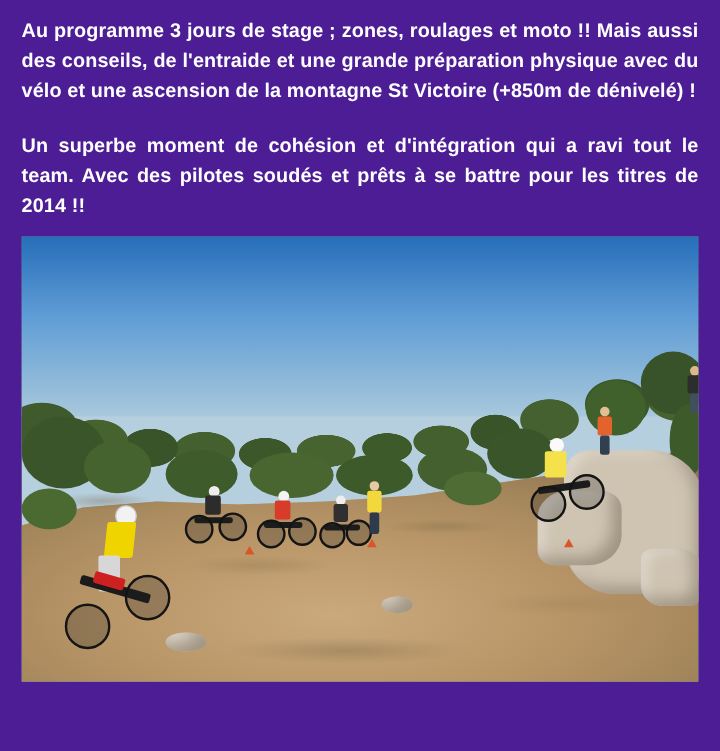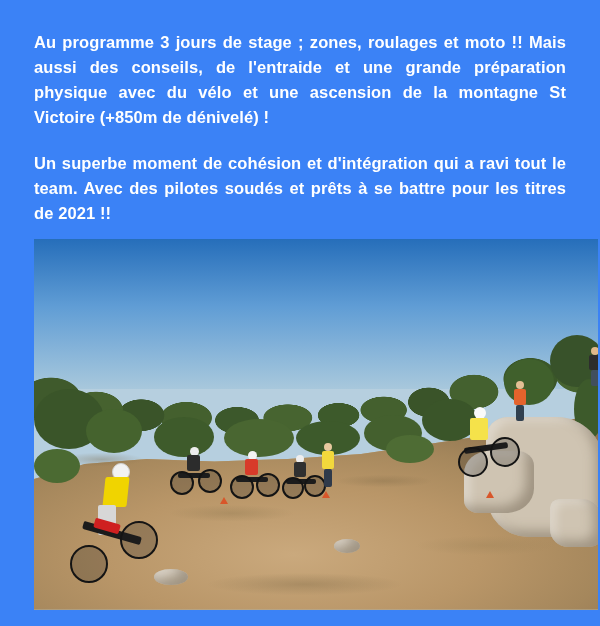"Au programme 3 jours de" .page { background: #3b82f6 -> #4c1d95; padding: 16px -> 0 }
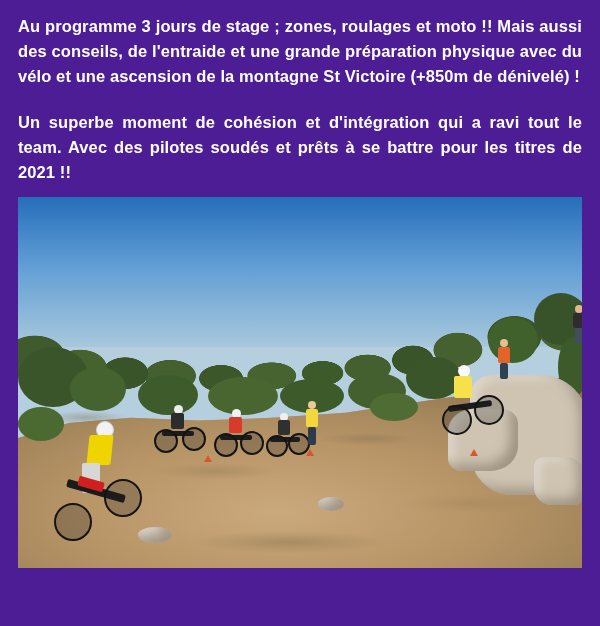"Un superbe moment de cohésion" p.para { text: 2021 -> 2014 }
